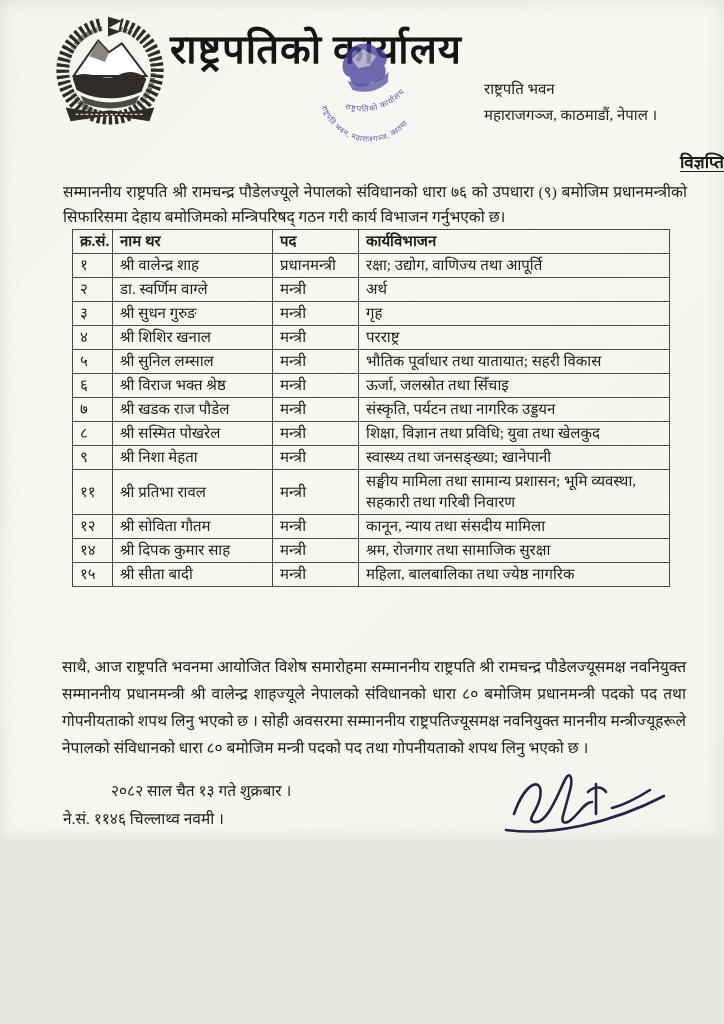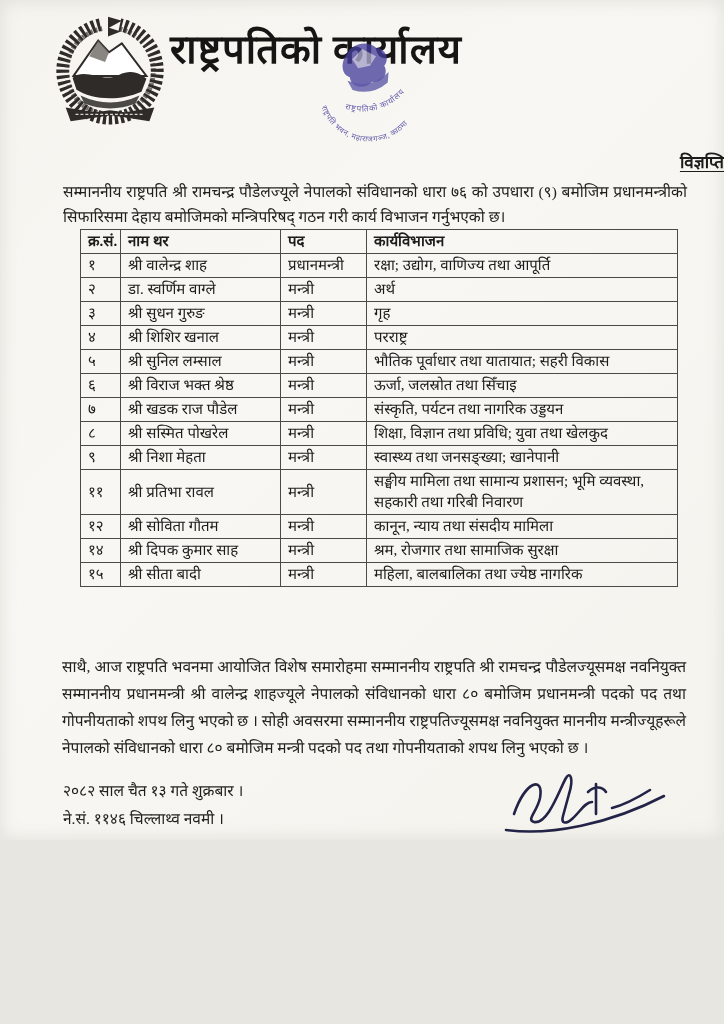"राष्ट्रपति भवन" div.address { html: none -> <div> <div>राष्ट्रपति भवन</div> <div>महाराजगञ्ज, काठमाडौं, नेपाल ।</div> </div> }
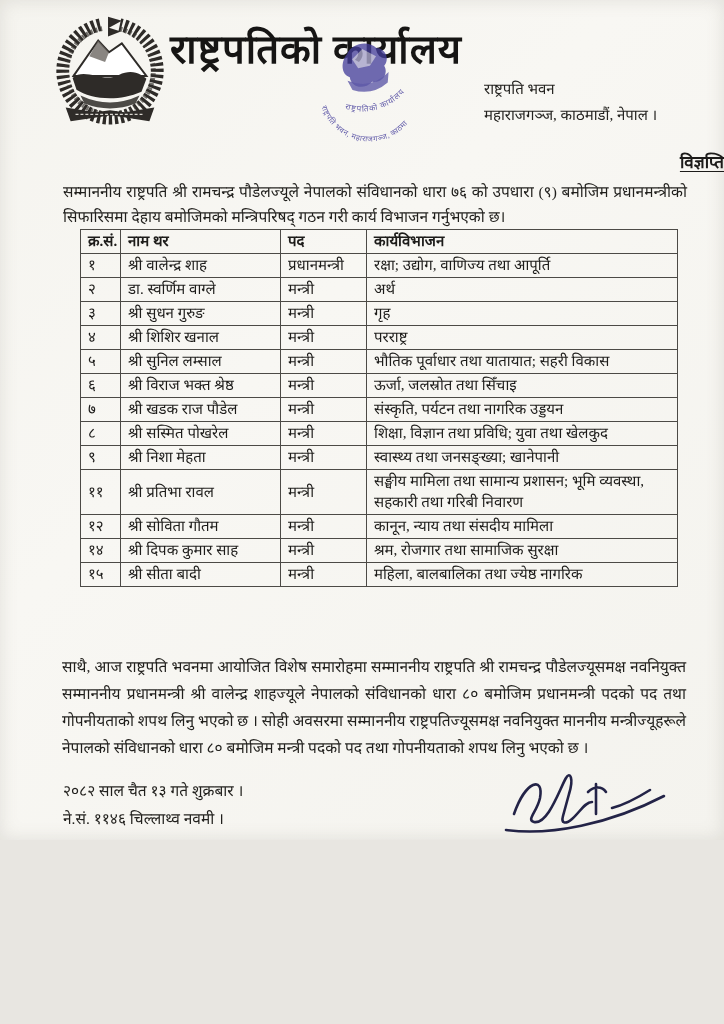"क्र.सं." .cab-table { left: 80px -> 72px }
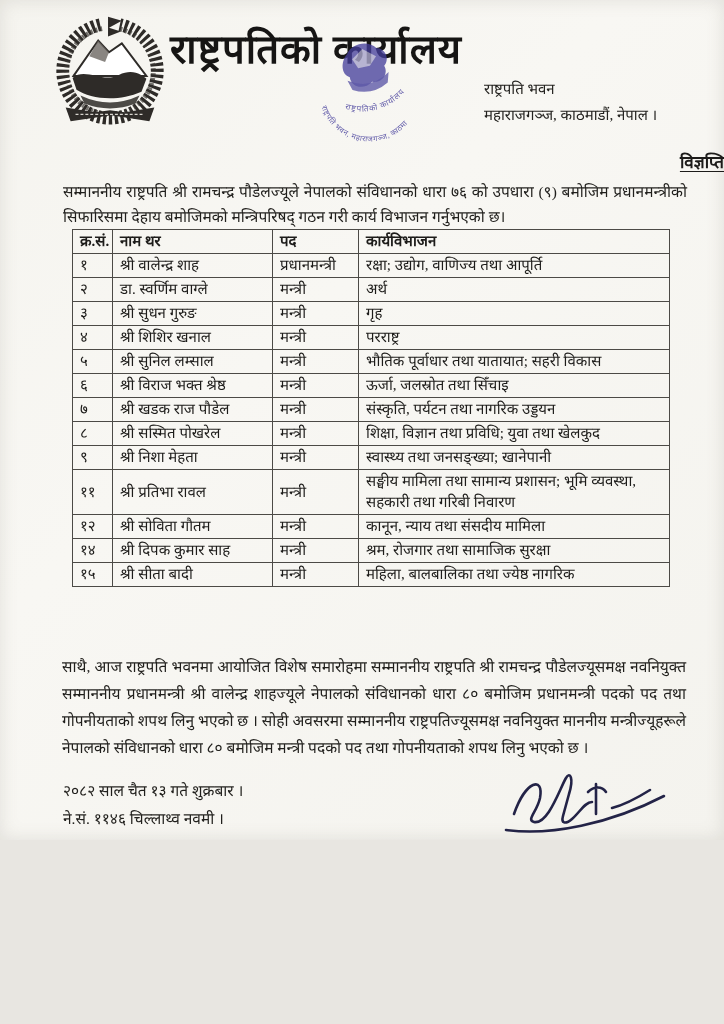"२०८२ साल चैत १३ गते" .date-bs { margin-left: none -> 48px }
